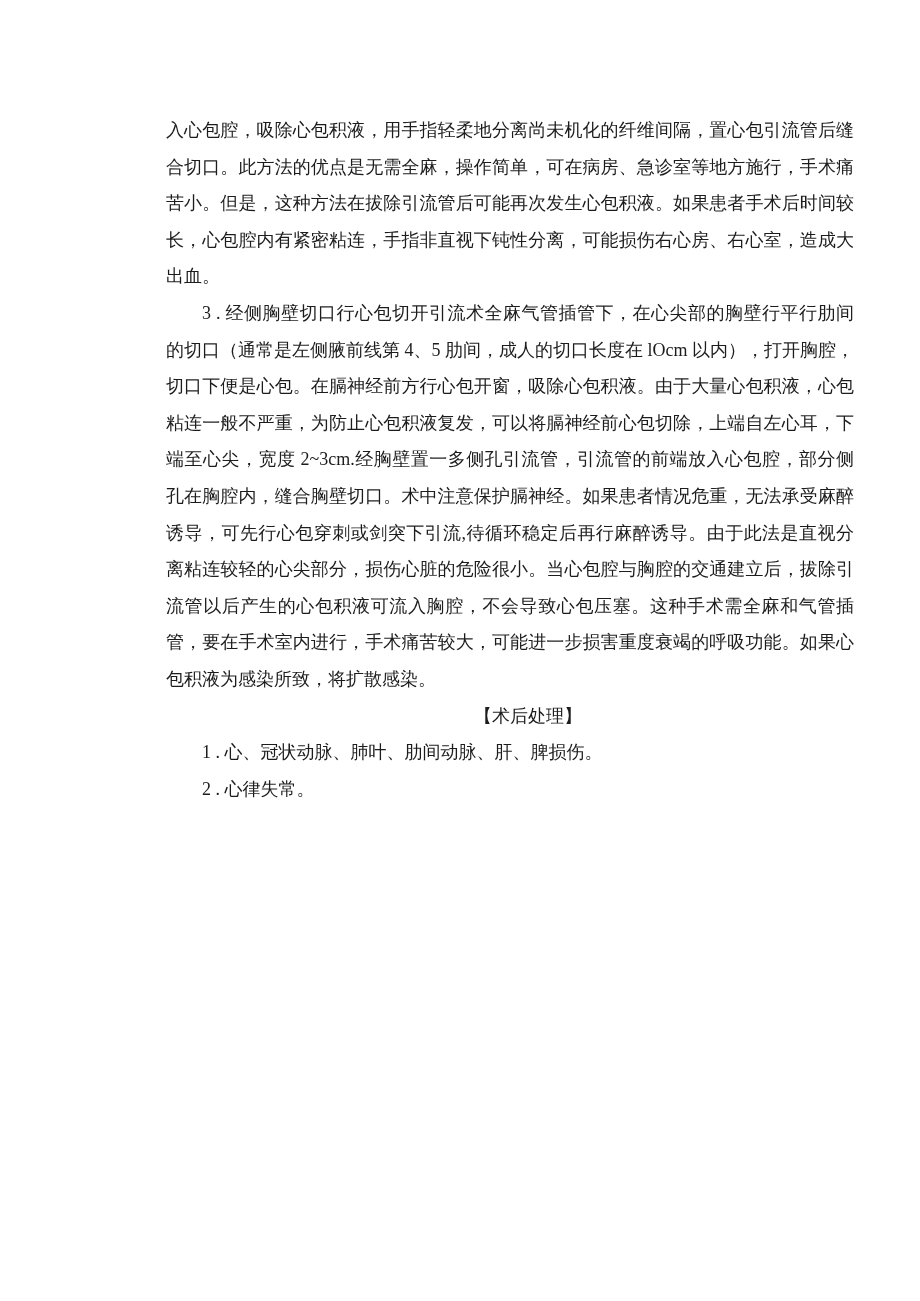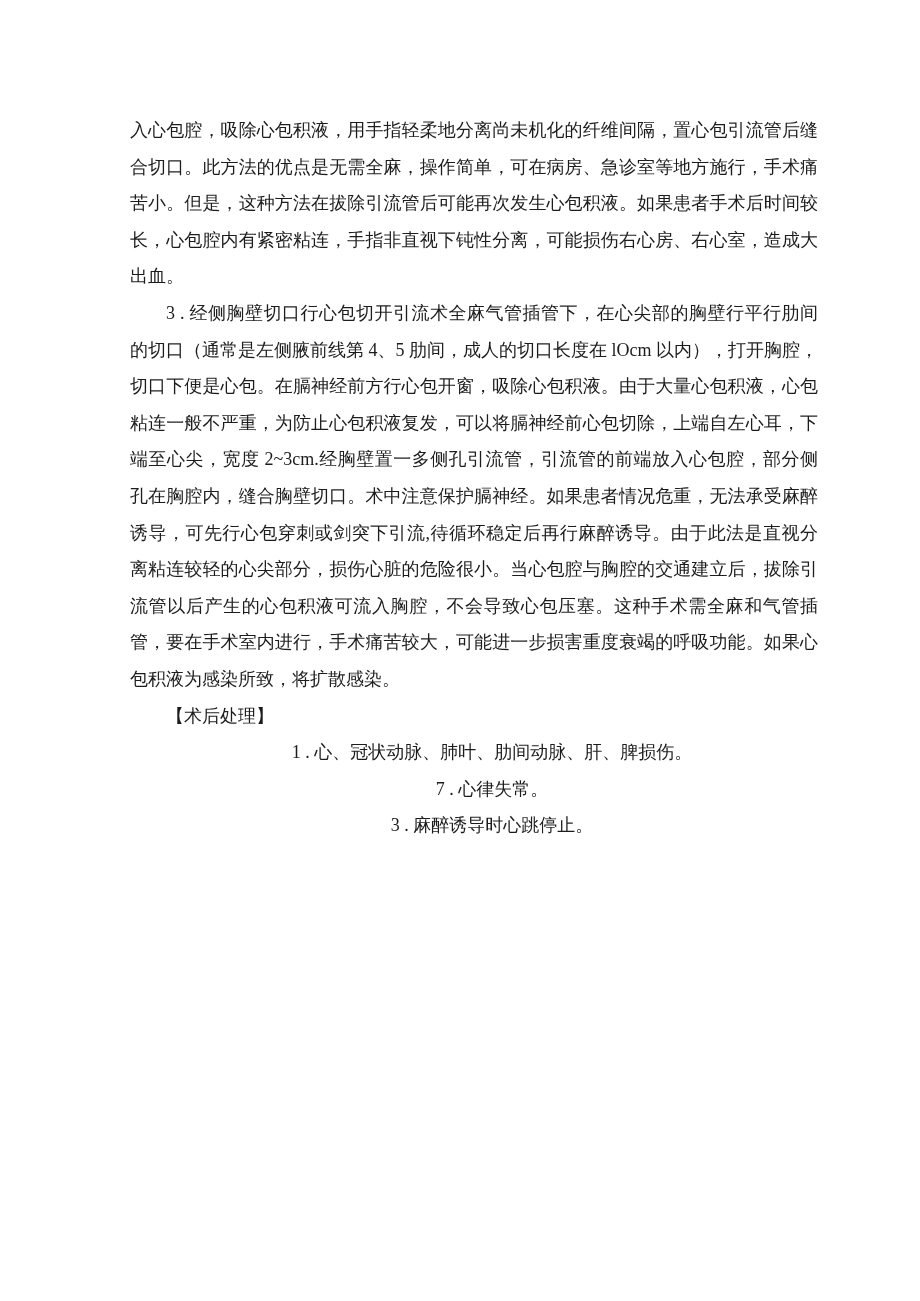"入心包腔，吸除心包积液，用手指轻柔地分离尚未机化的纤维间隔，置心包引流管后缝合切" .doc-body { margin-left: none -> 36px }
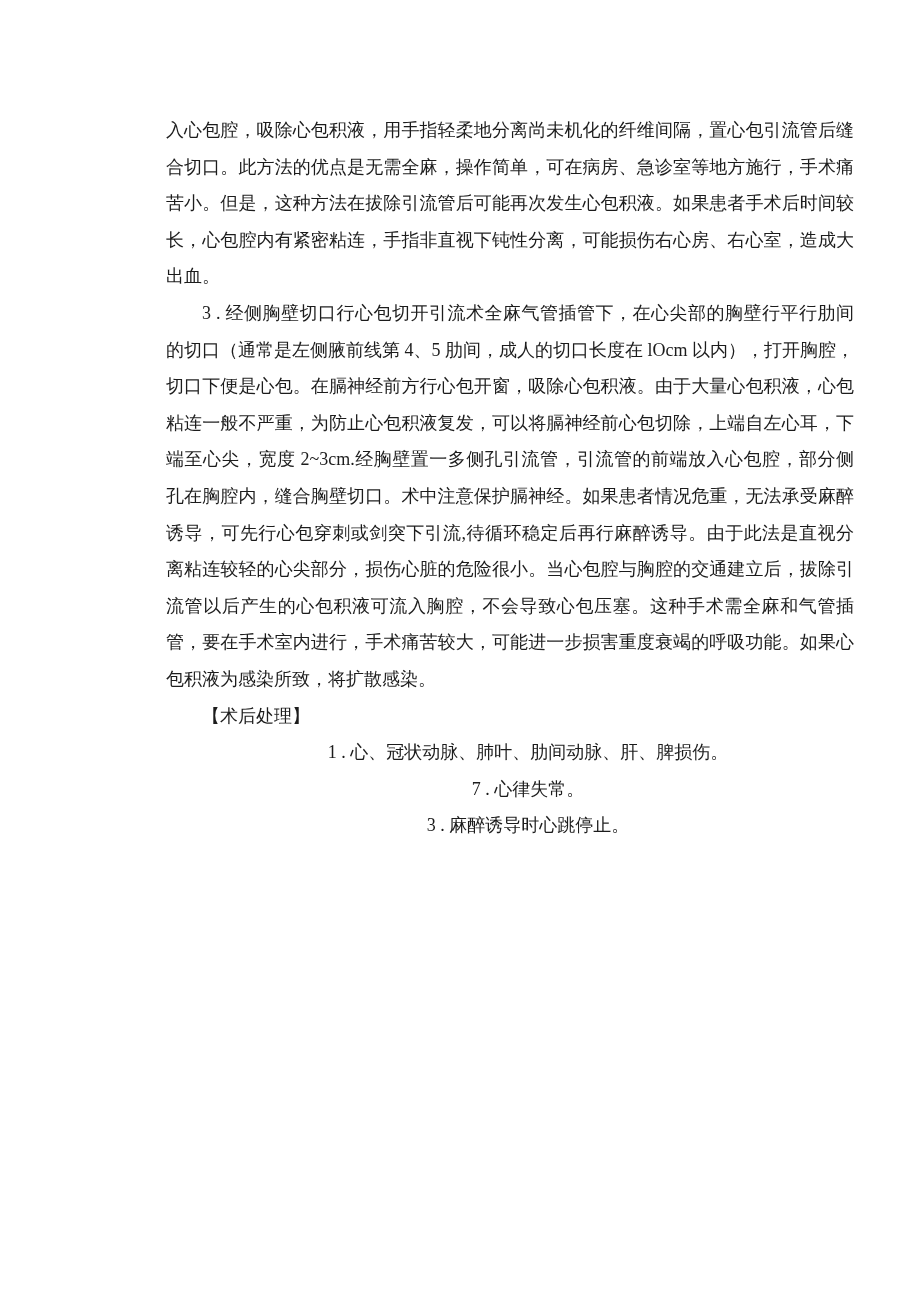"【术后处理】" .block.heading { text-align: left -> center }
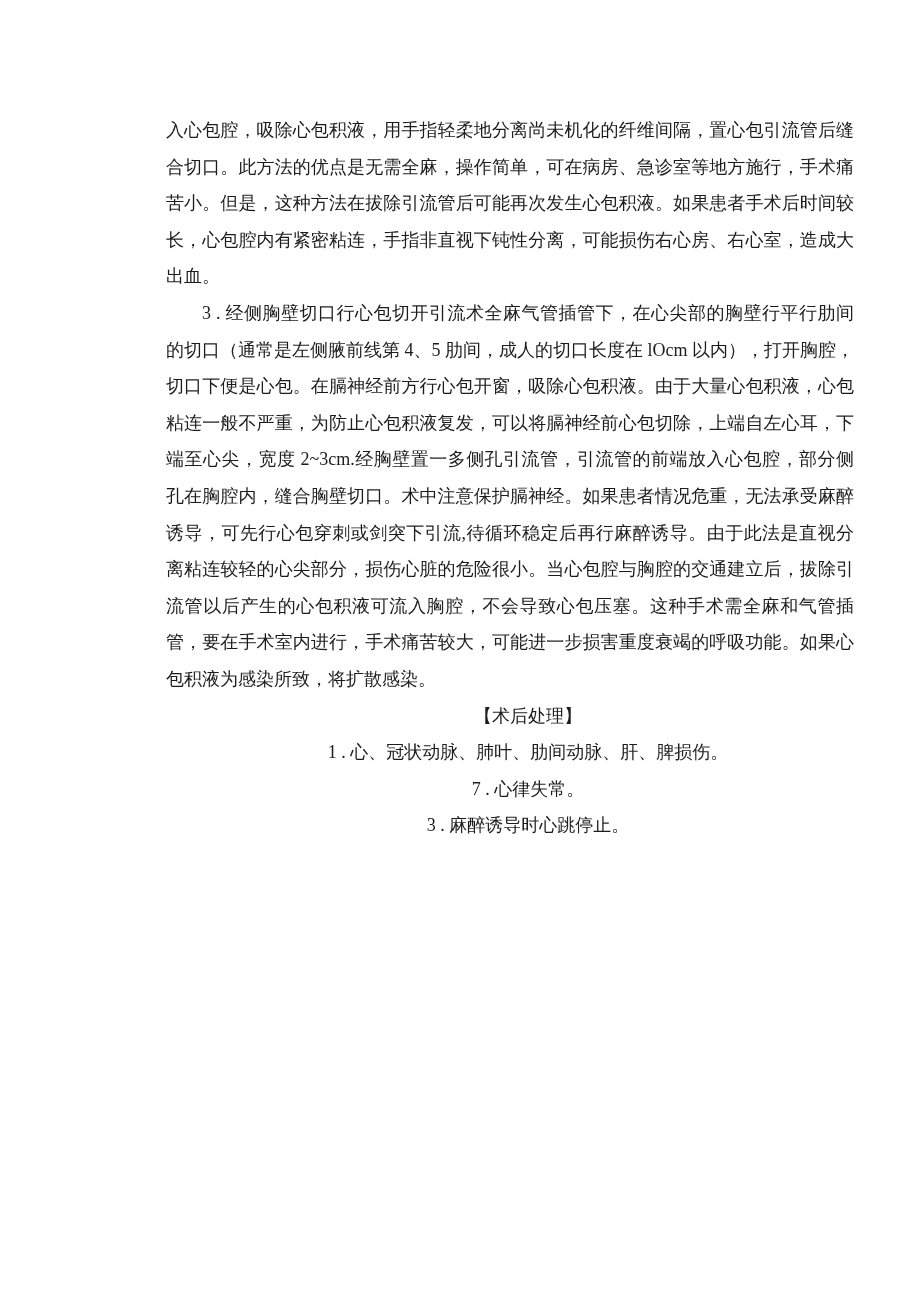"1 . 心、冠状动脉、肺叶、肋间动脉、肝、脾损伤。" .block.list-item { text-align: center -> left }
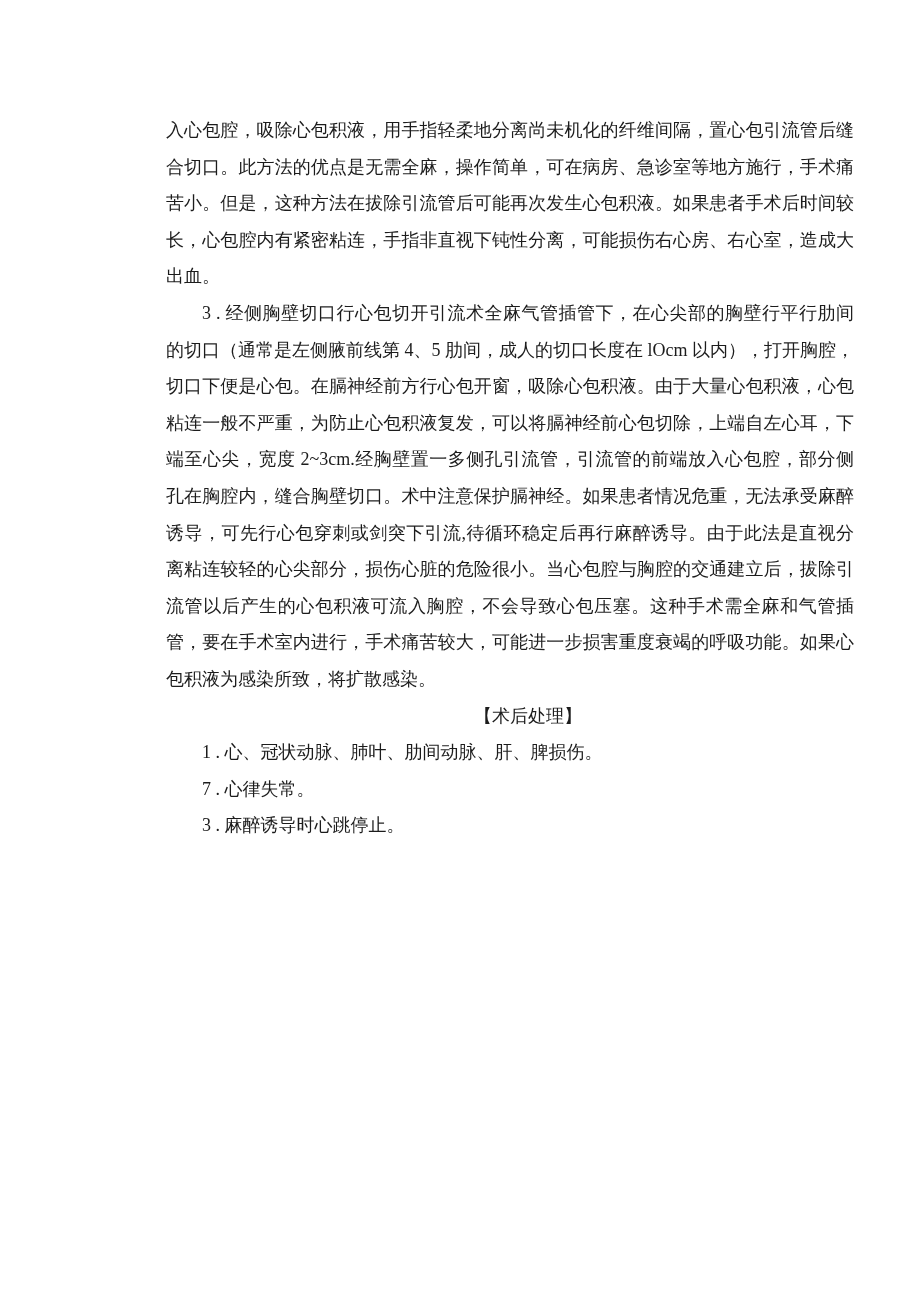"7 . 心律失常。" p.block { text: 7 -> 2 }
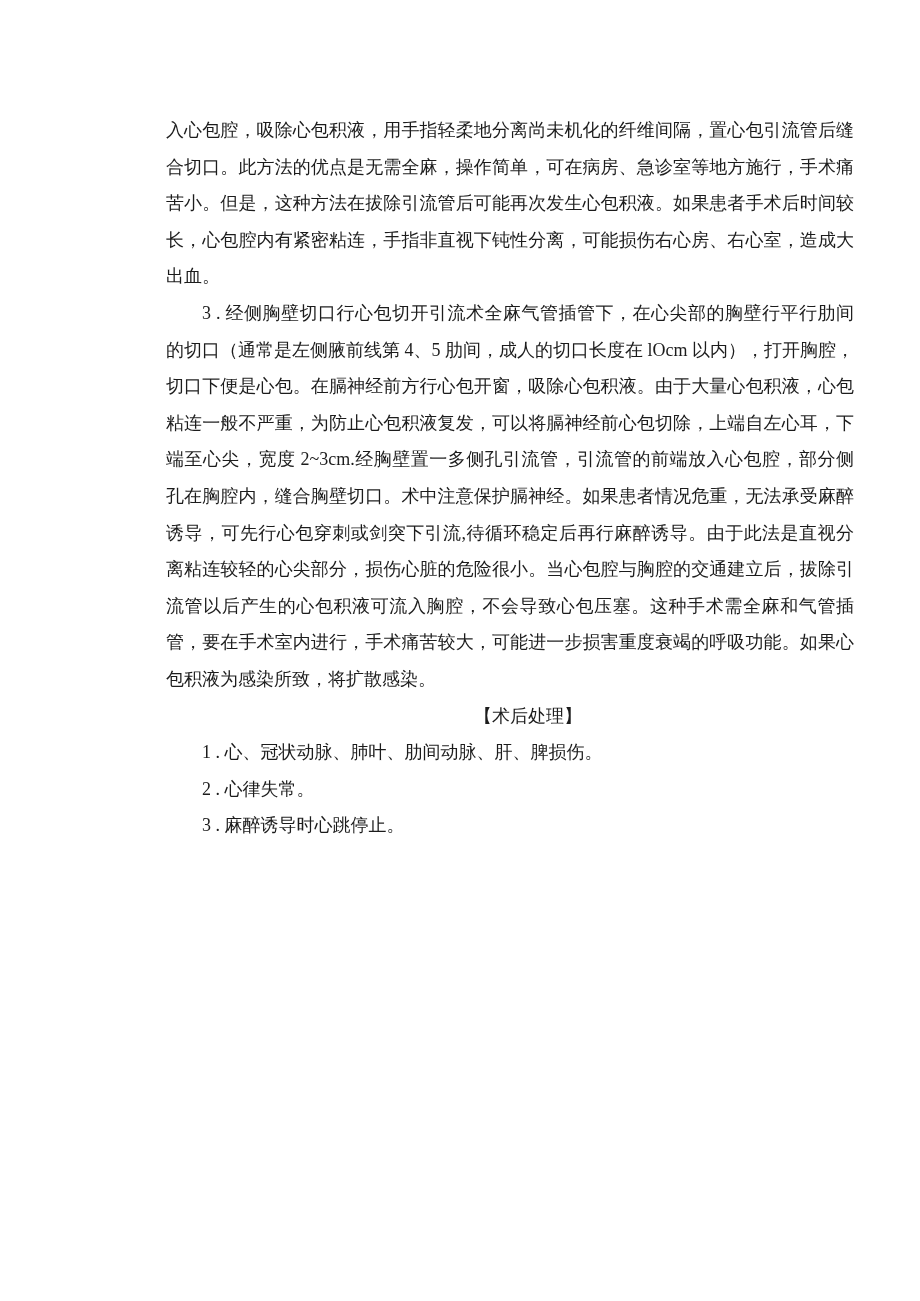"3 . 麻醉诱导时心跳停止。" p.block { html: <p>3 . 麻醉诱导时心跳停止。</p> -> none }
